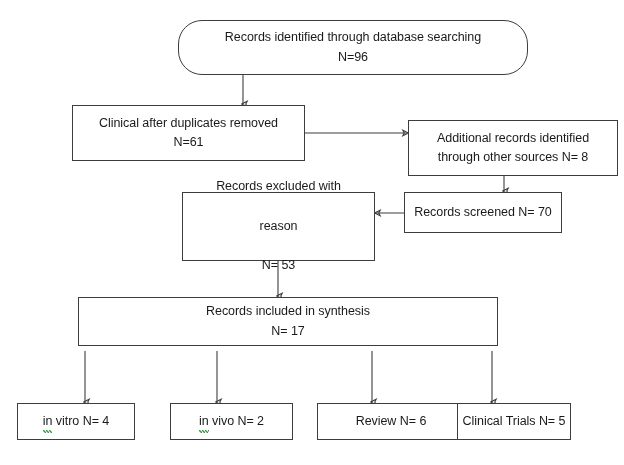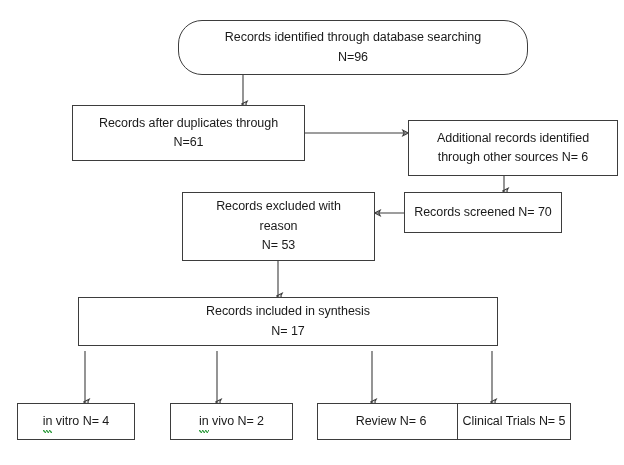"Records after duplicates through" span.line { text: Records after duplicates through -> Clinical after duplicates removed }
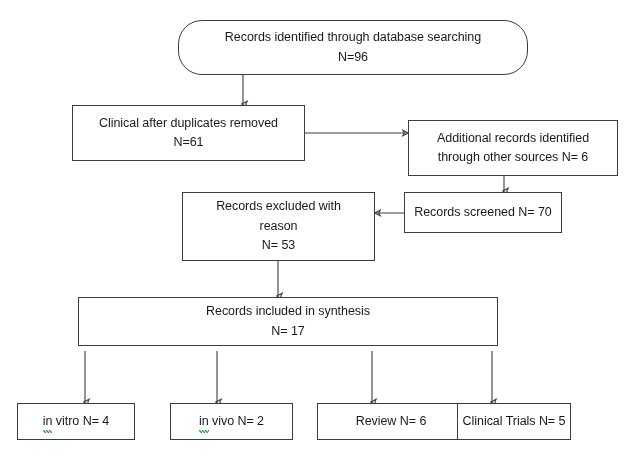"through other sources N= 6" span.line { text: 6 -> 8 }
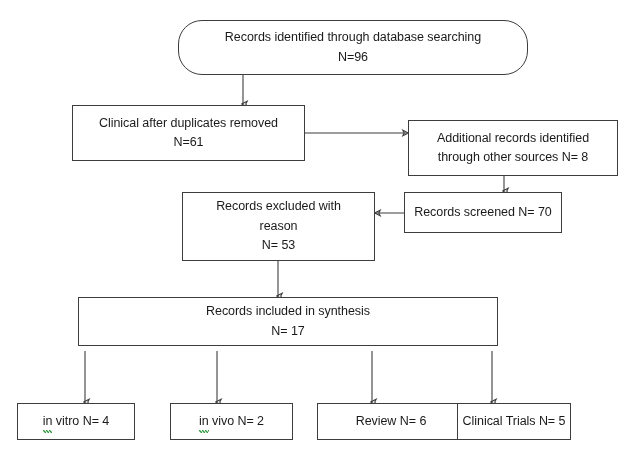"Records excluded with" div.node { gap: none -> 20px }
